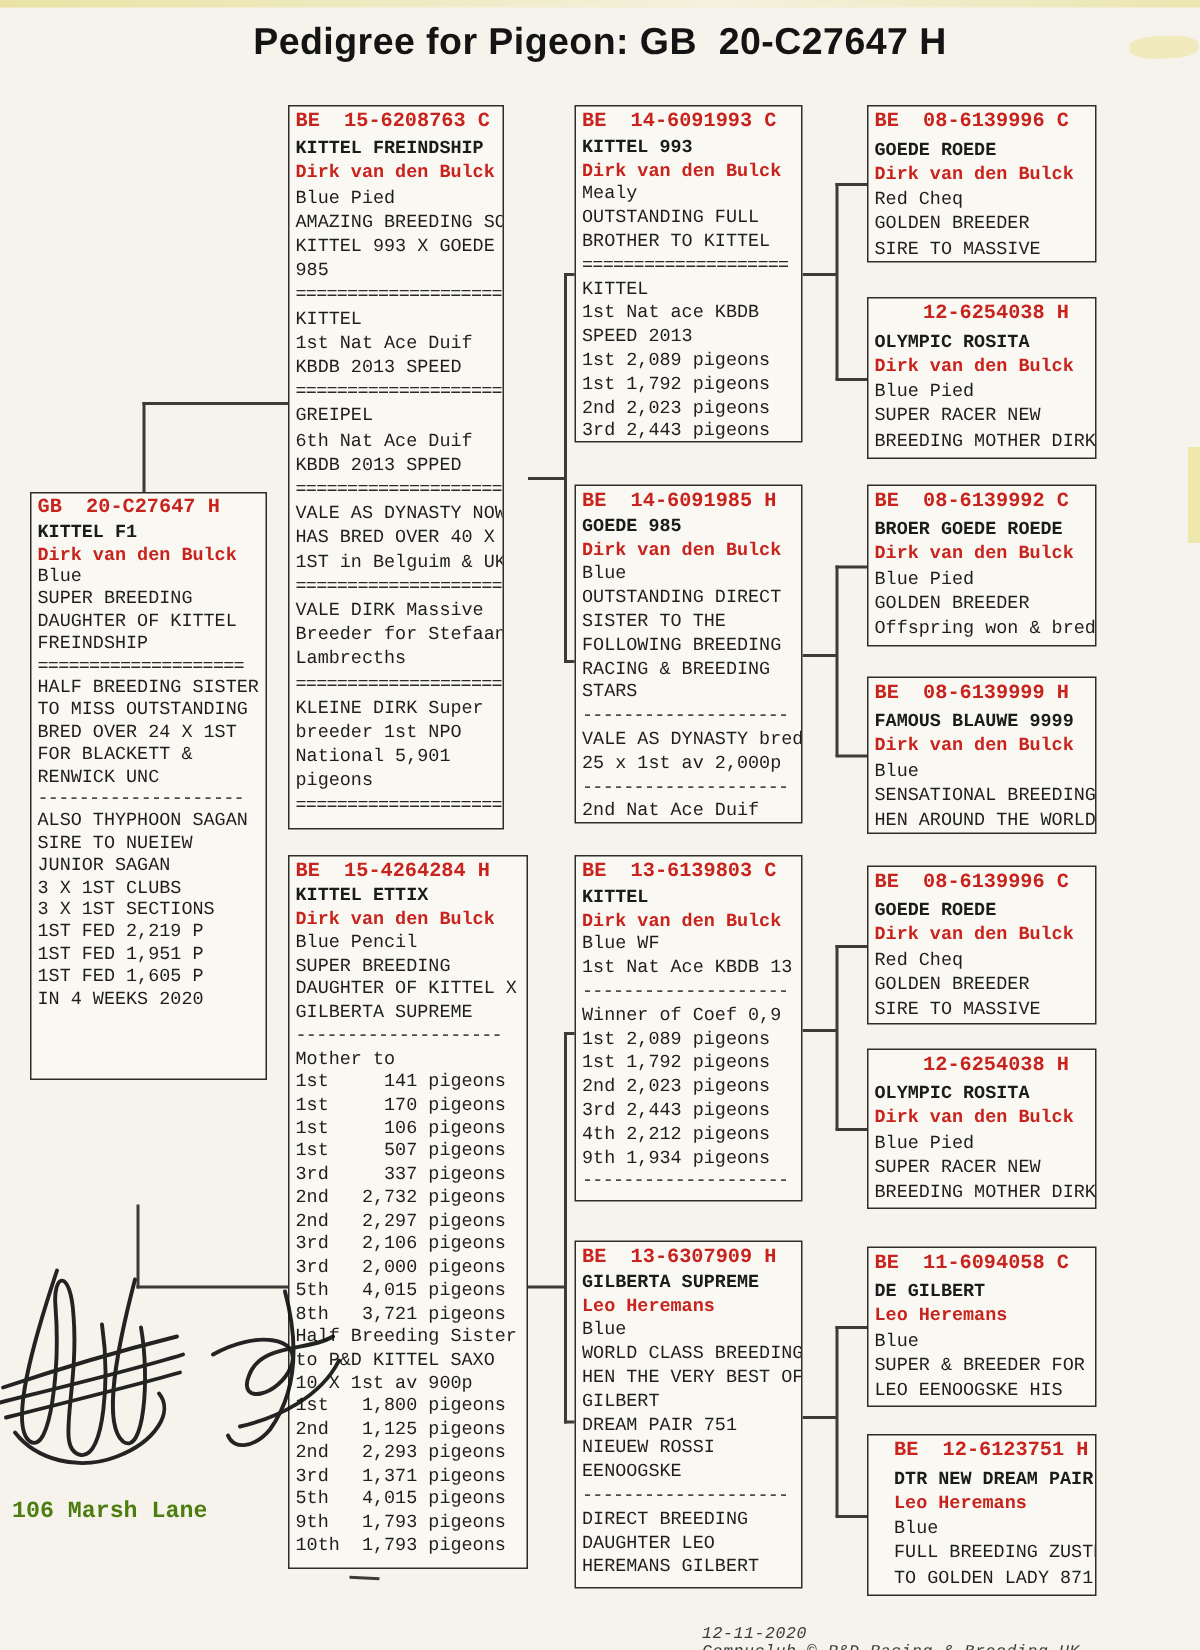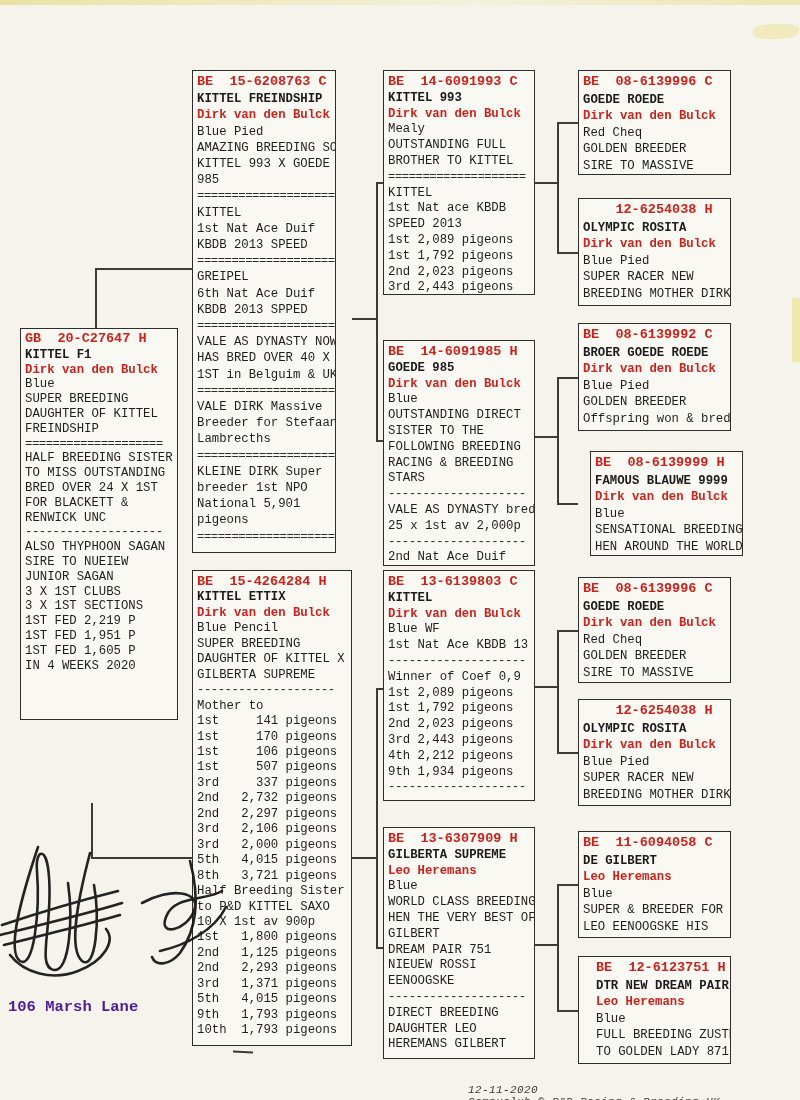"Pedigree for Pigeon: GB 20-C27647" div.title { html: none -> <div>Pedigree for Pigeon: GB 20-C27647 H</div> }
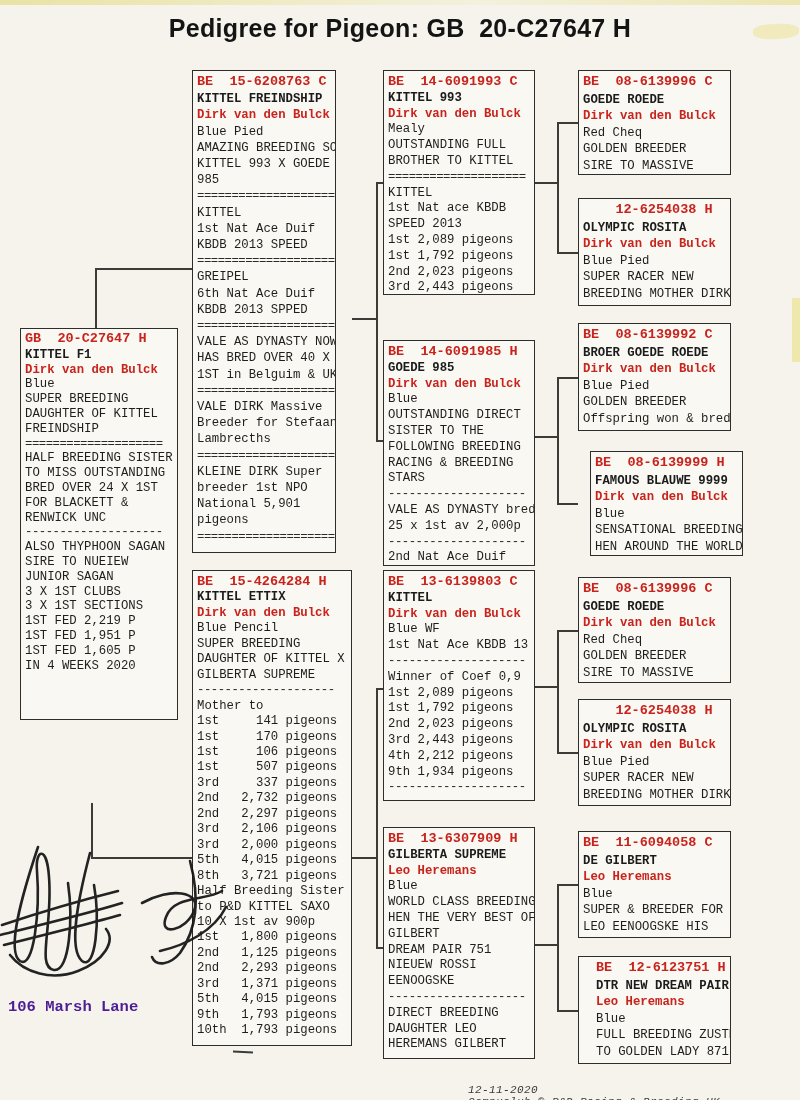"BE 14-6091985 H" .b4 { top: 340px -> 323px }
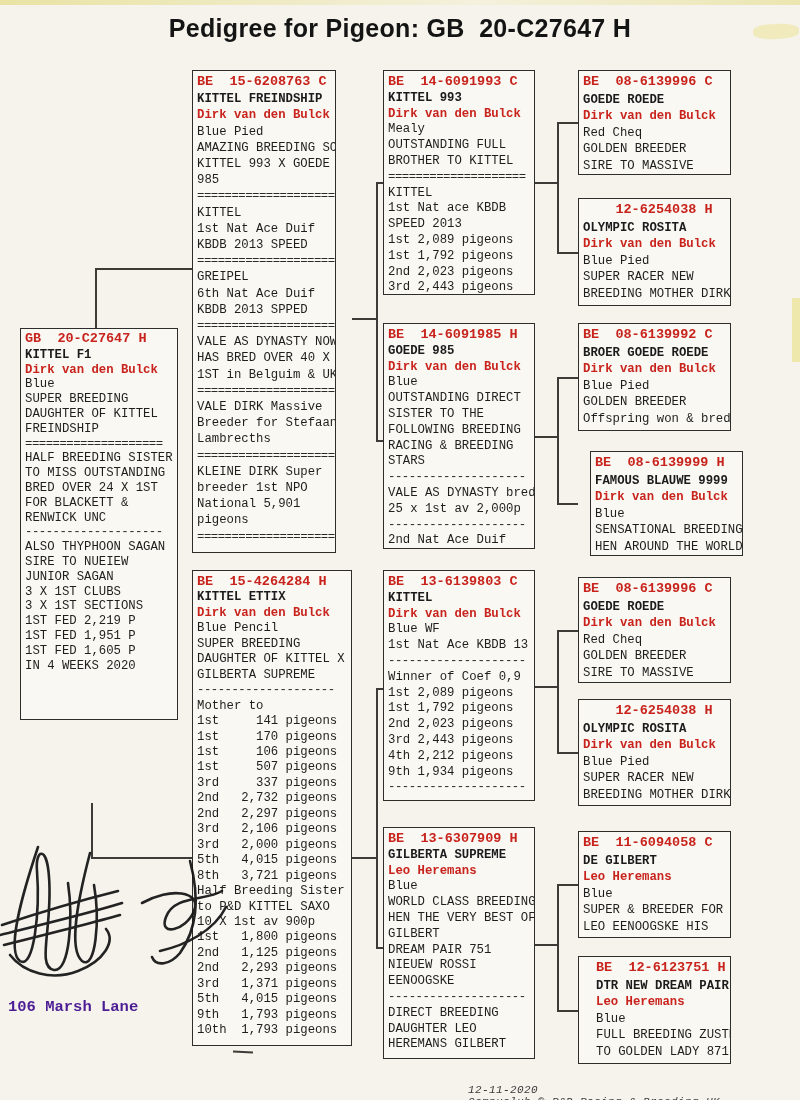"BE 08-6139999 H" .b10 { margin-left: 12px -> none }
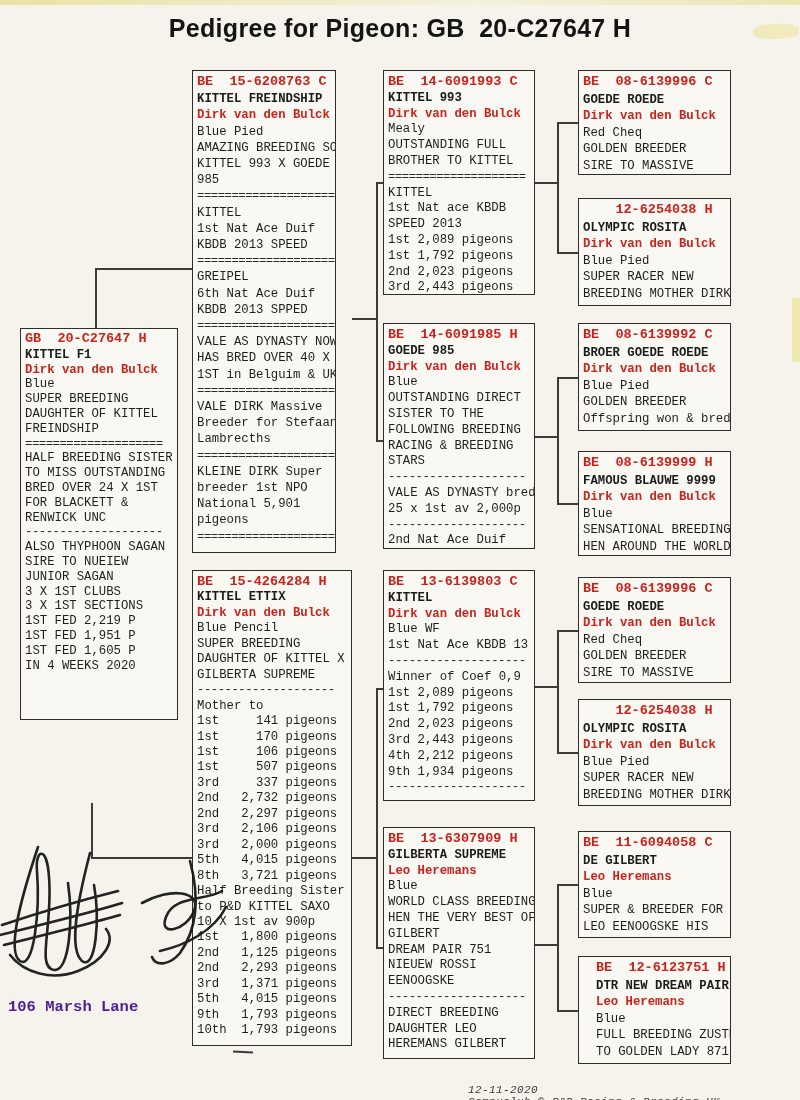"106 Marsh Lane" .owner-line { color: #4c1d95 -> #4d7c0f }
